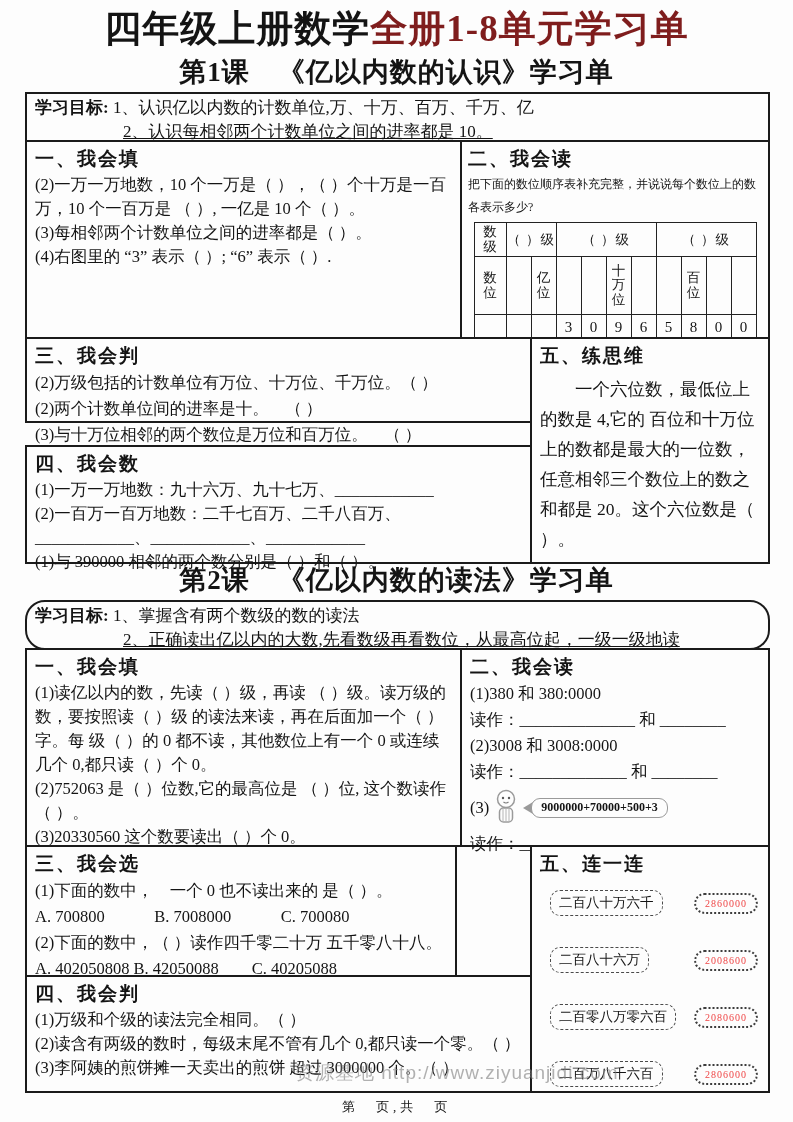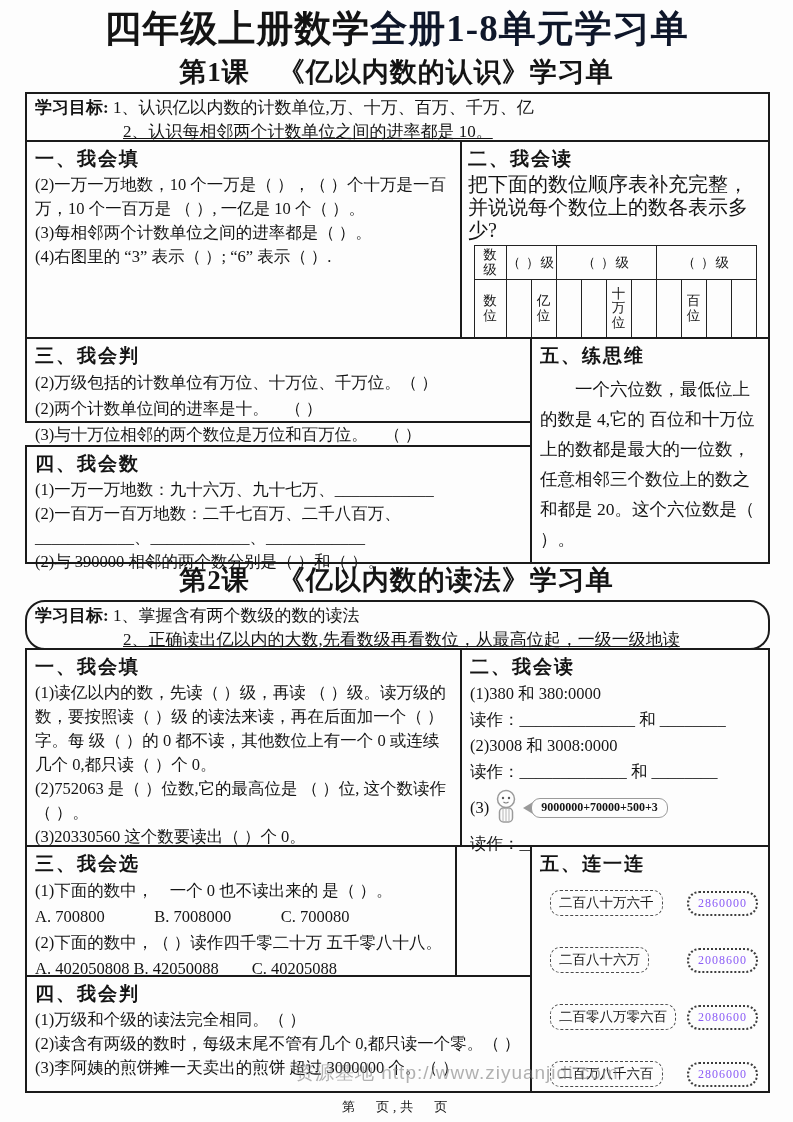"全册1-8单元学习单" .page-title .red { color: #0f172a -> #7f1d1d }
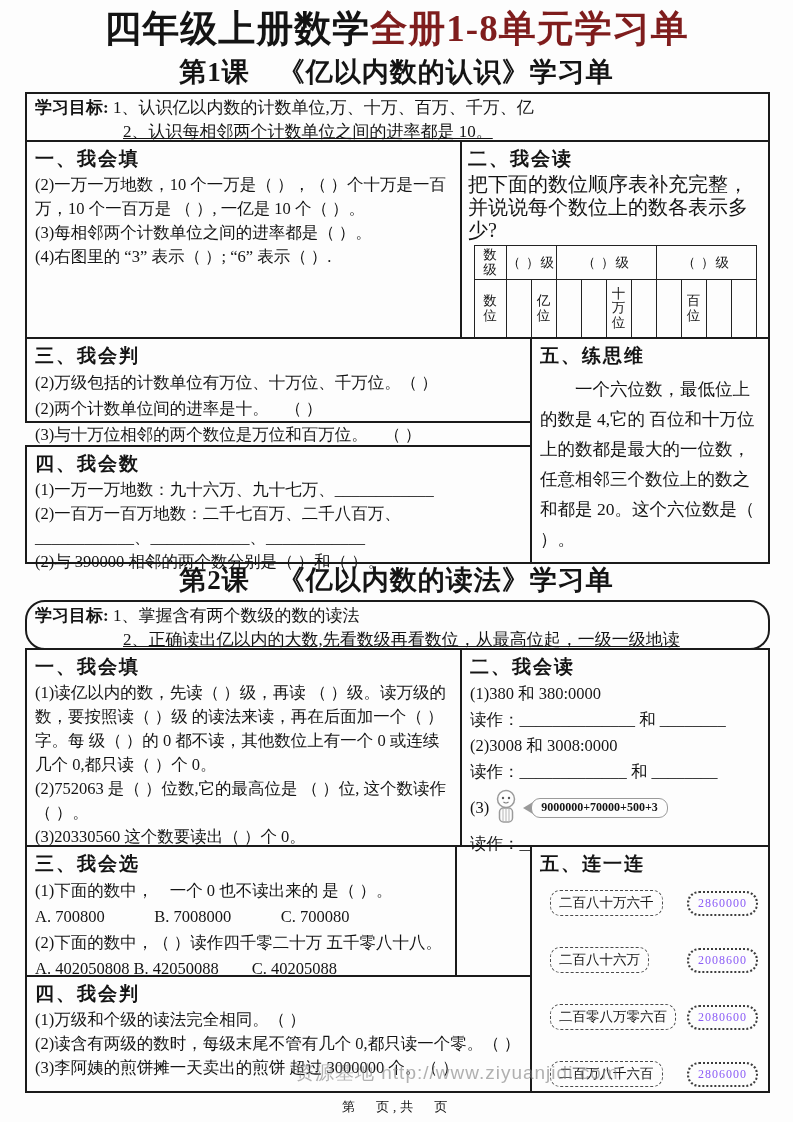"把下面的数位顺序表补充完整，并说说每个数位上的数各表示多少?" .lh23 { font-size: 20px -> 12px }
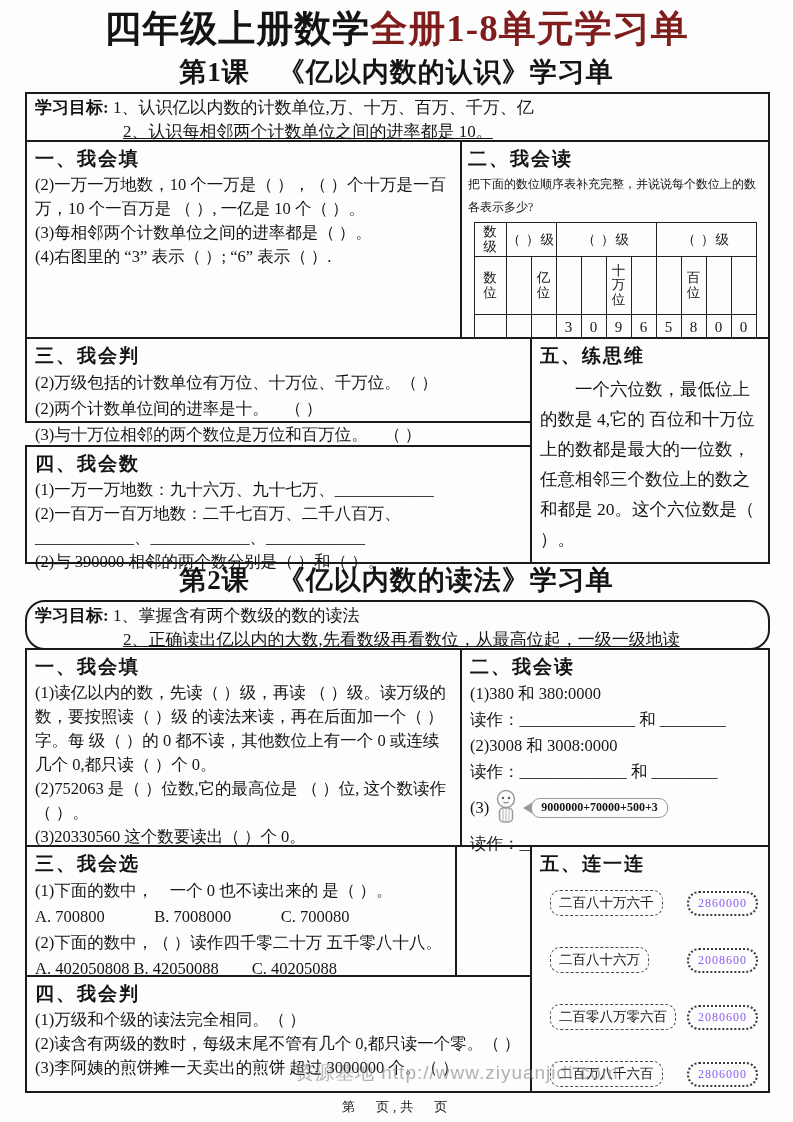"(2)与 390000 相邻的两个数分别是（ ）和（ ）。" div.item { text: 2 -> 1 }
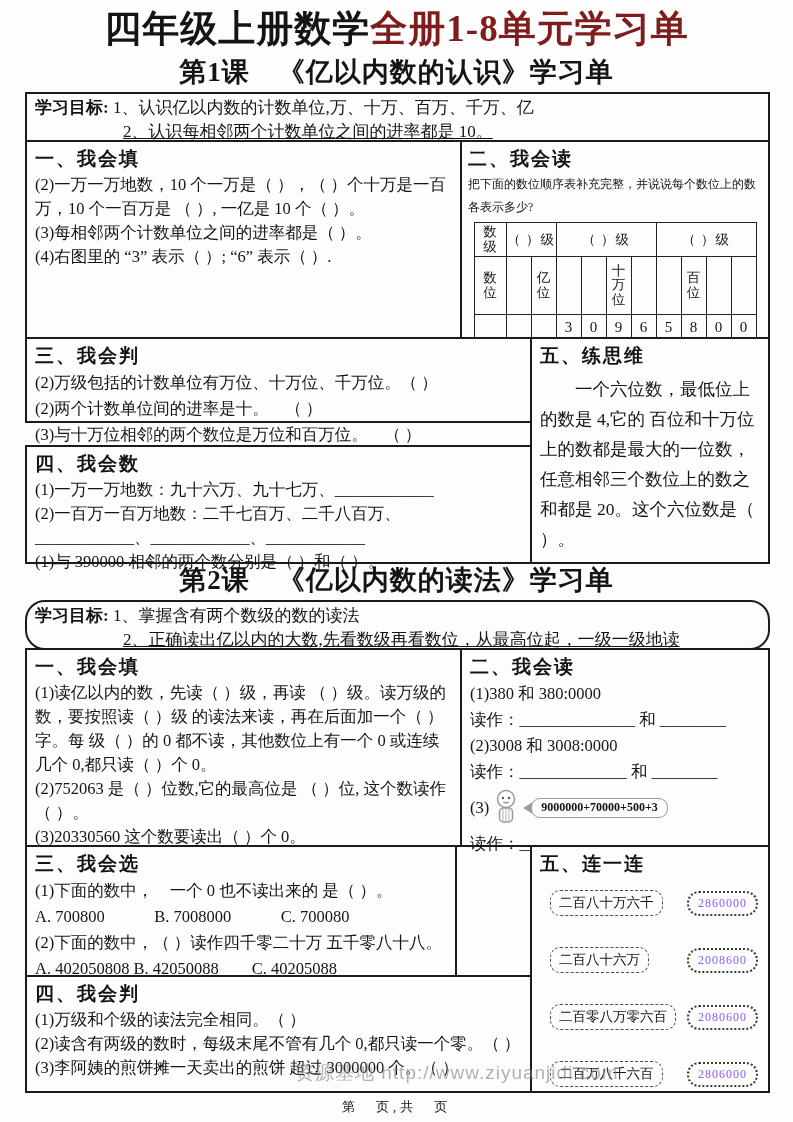"2860000" .stamp-box { color: #8b5cf6 -> #ef4444; font-size: 12px -> 10px }
